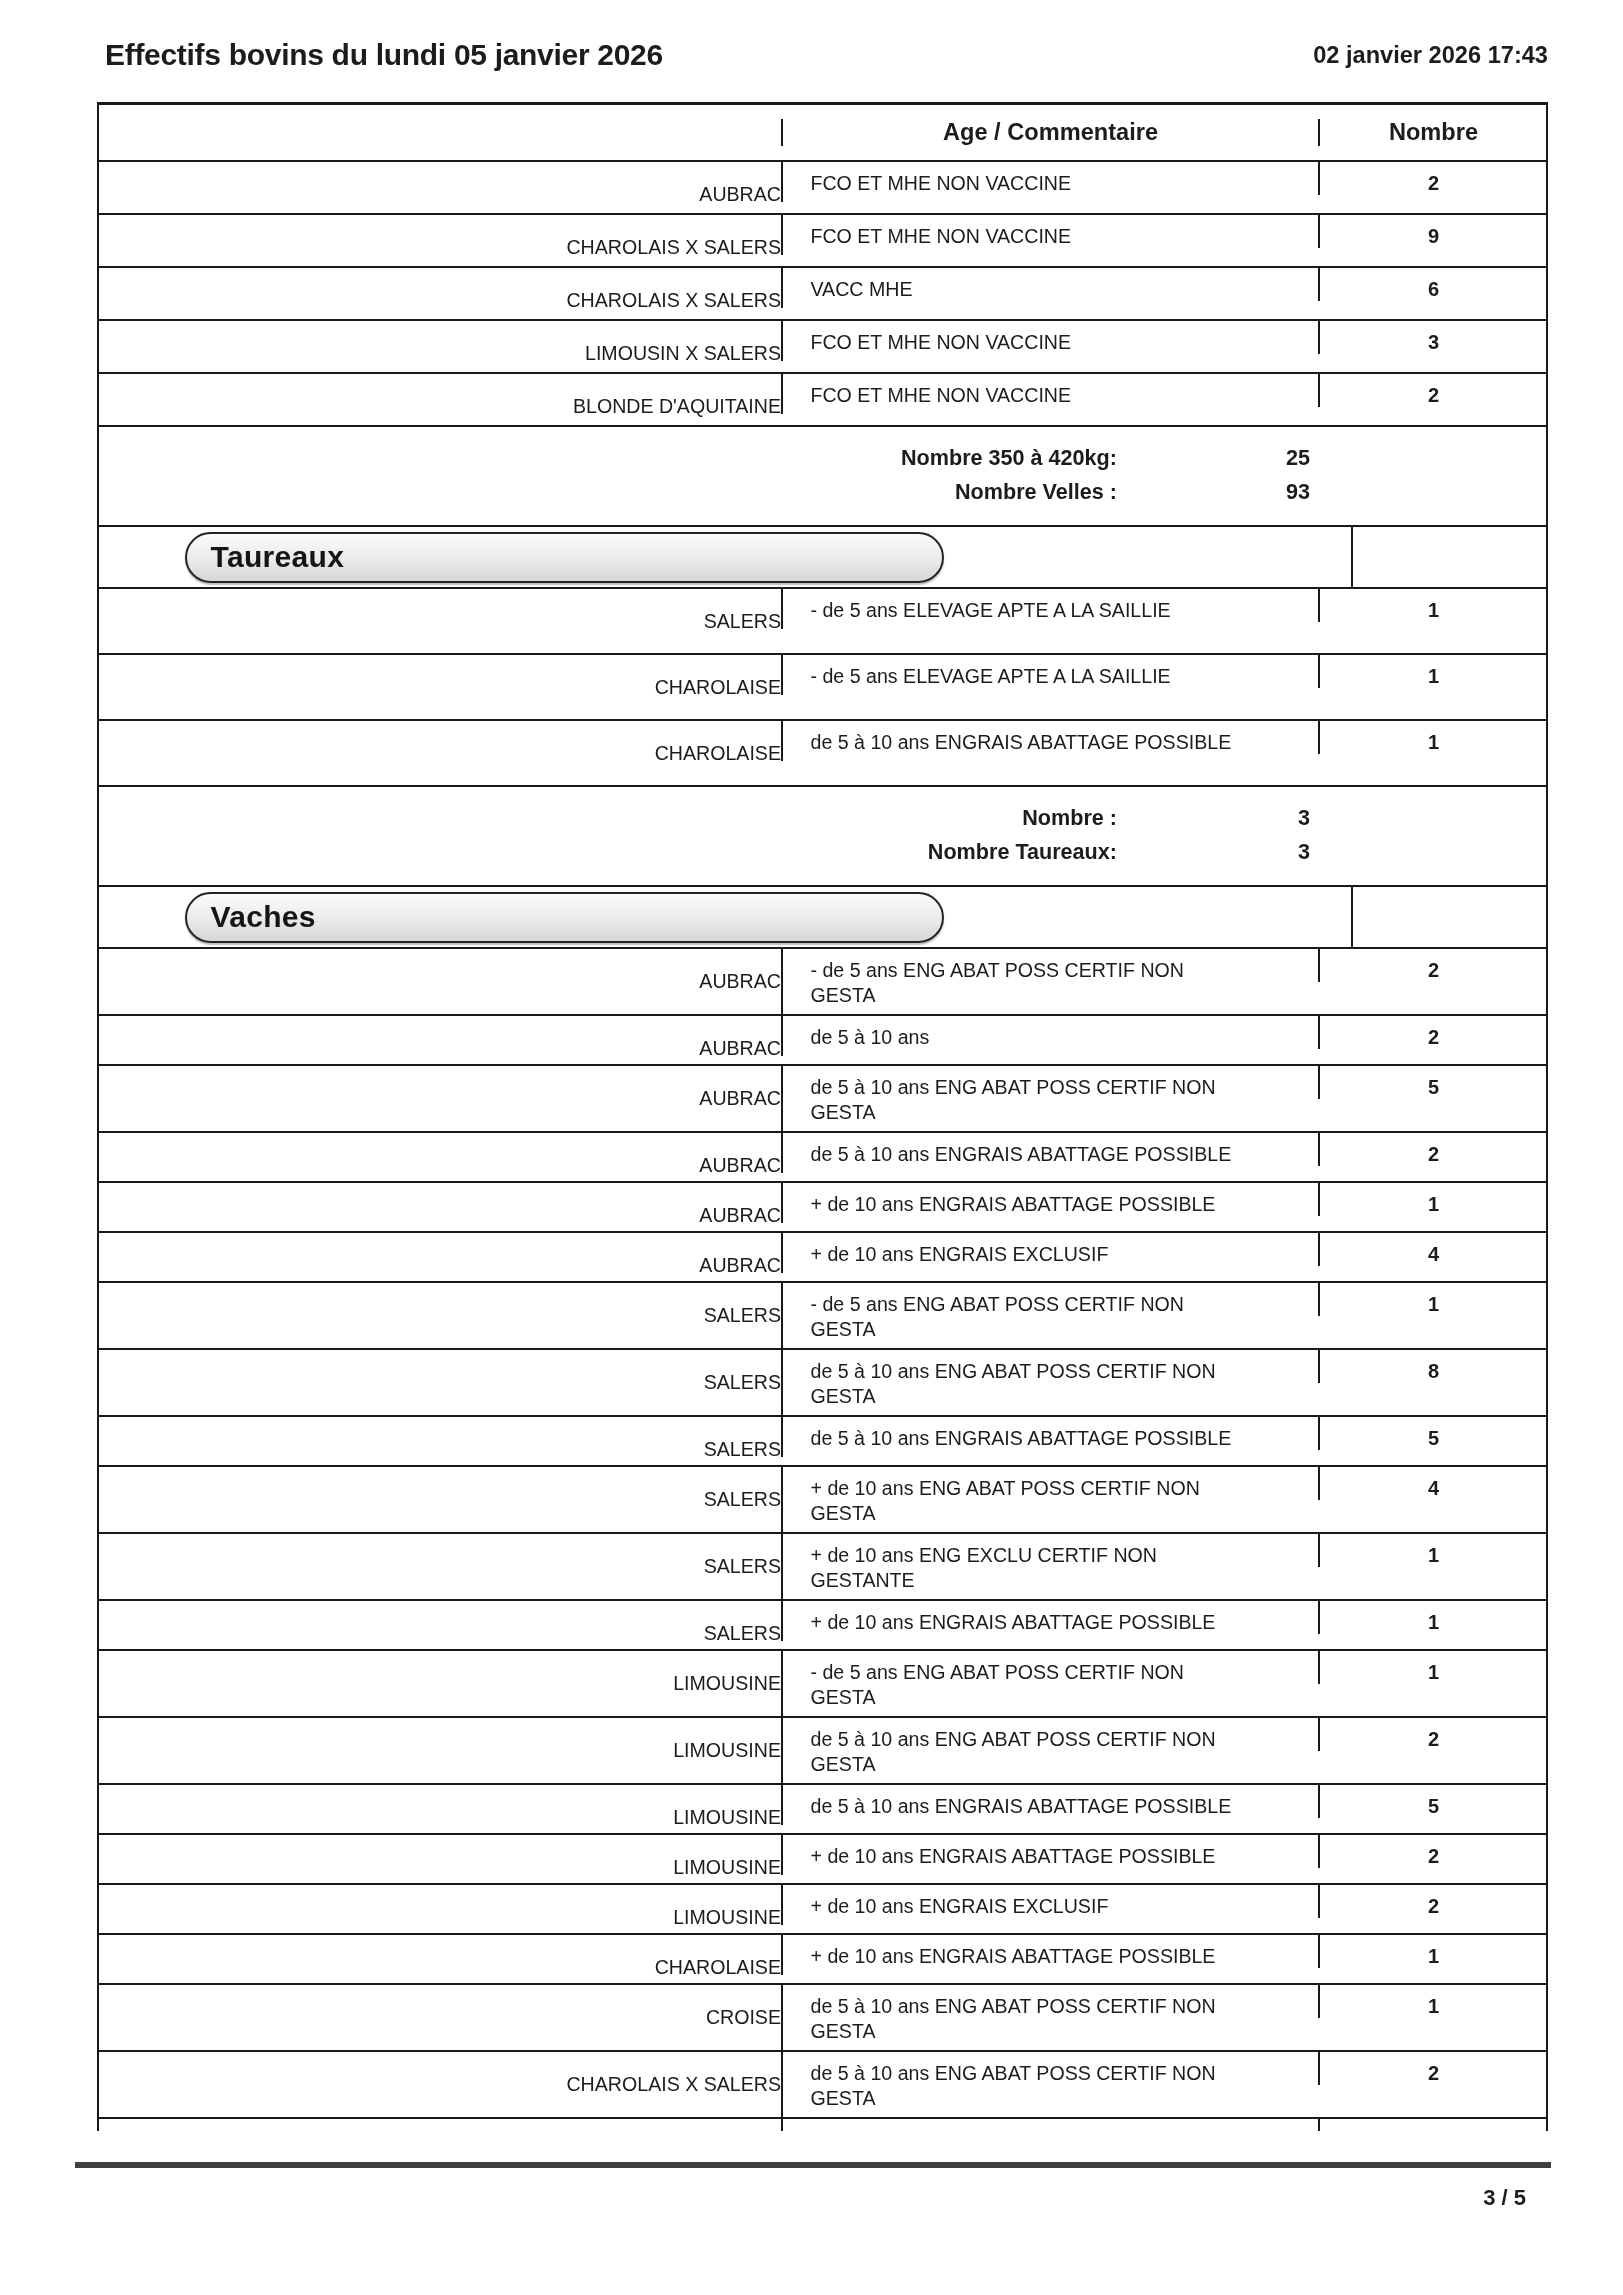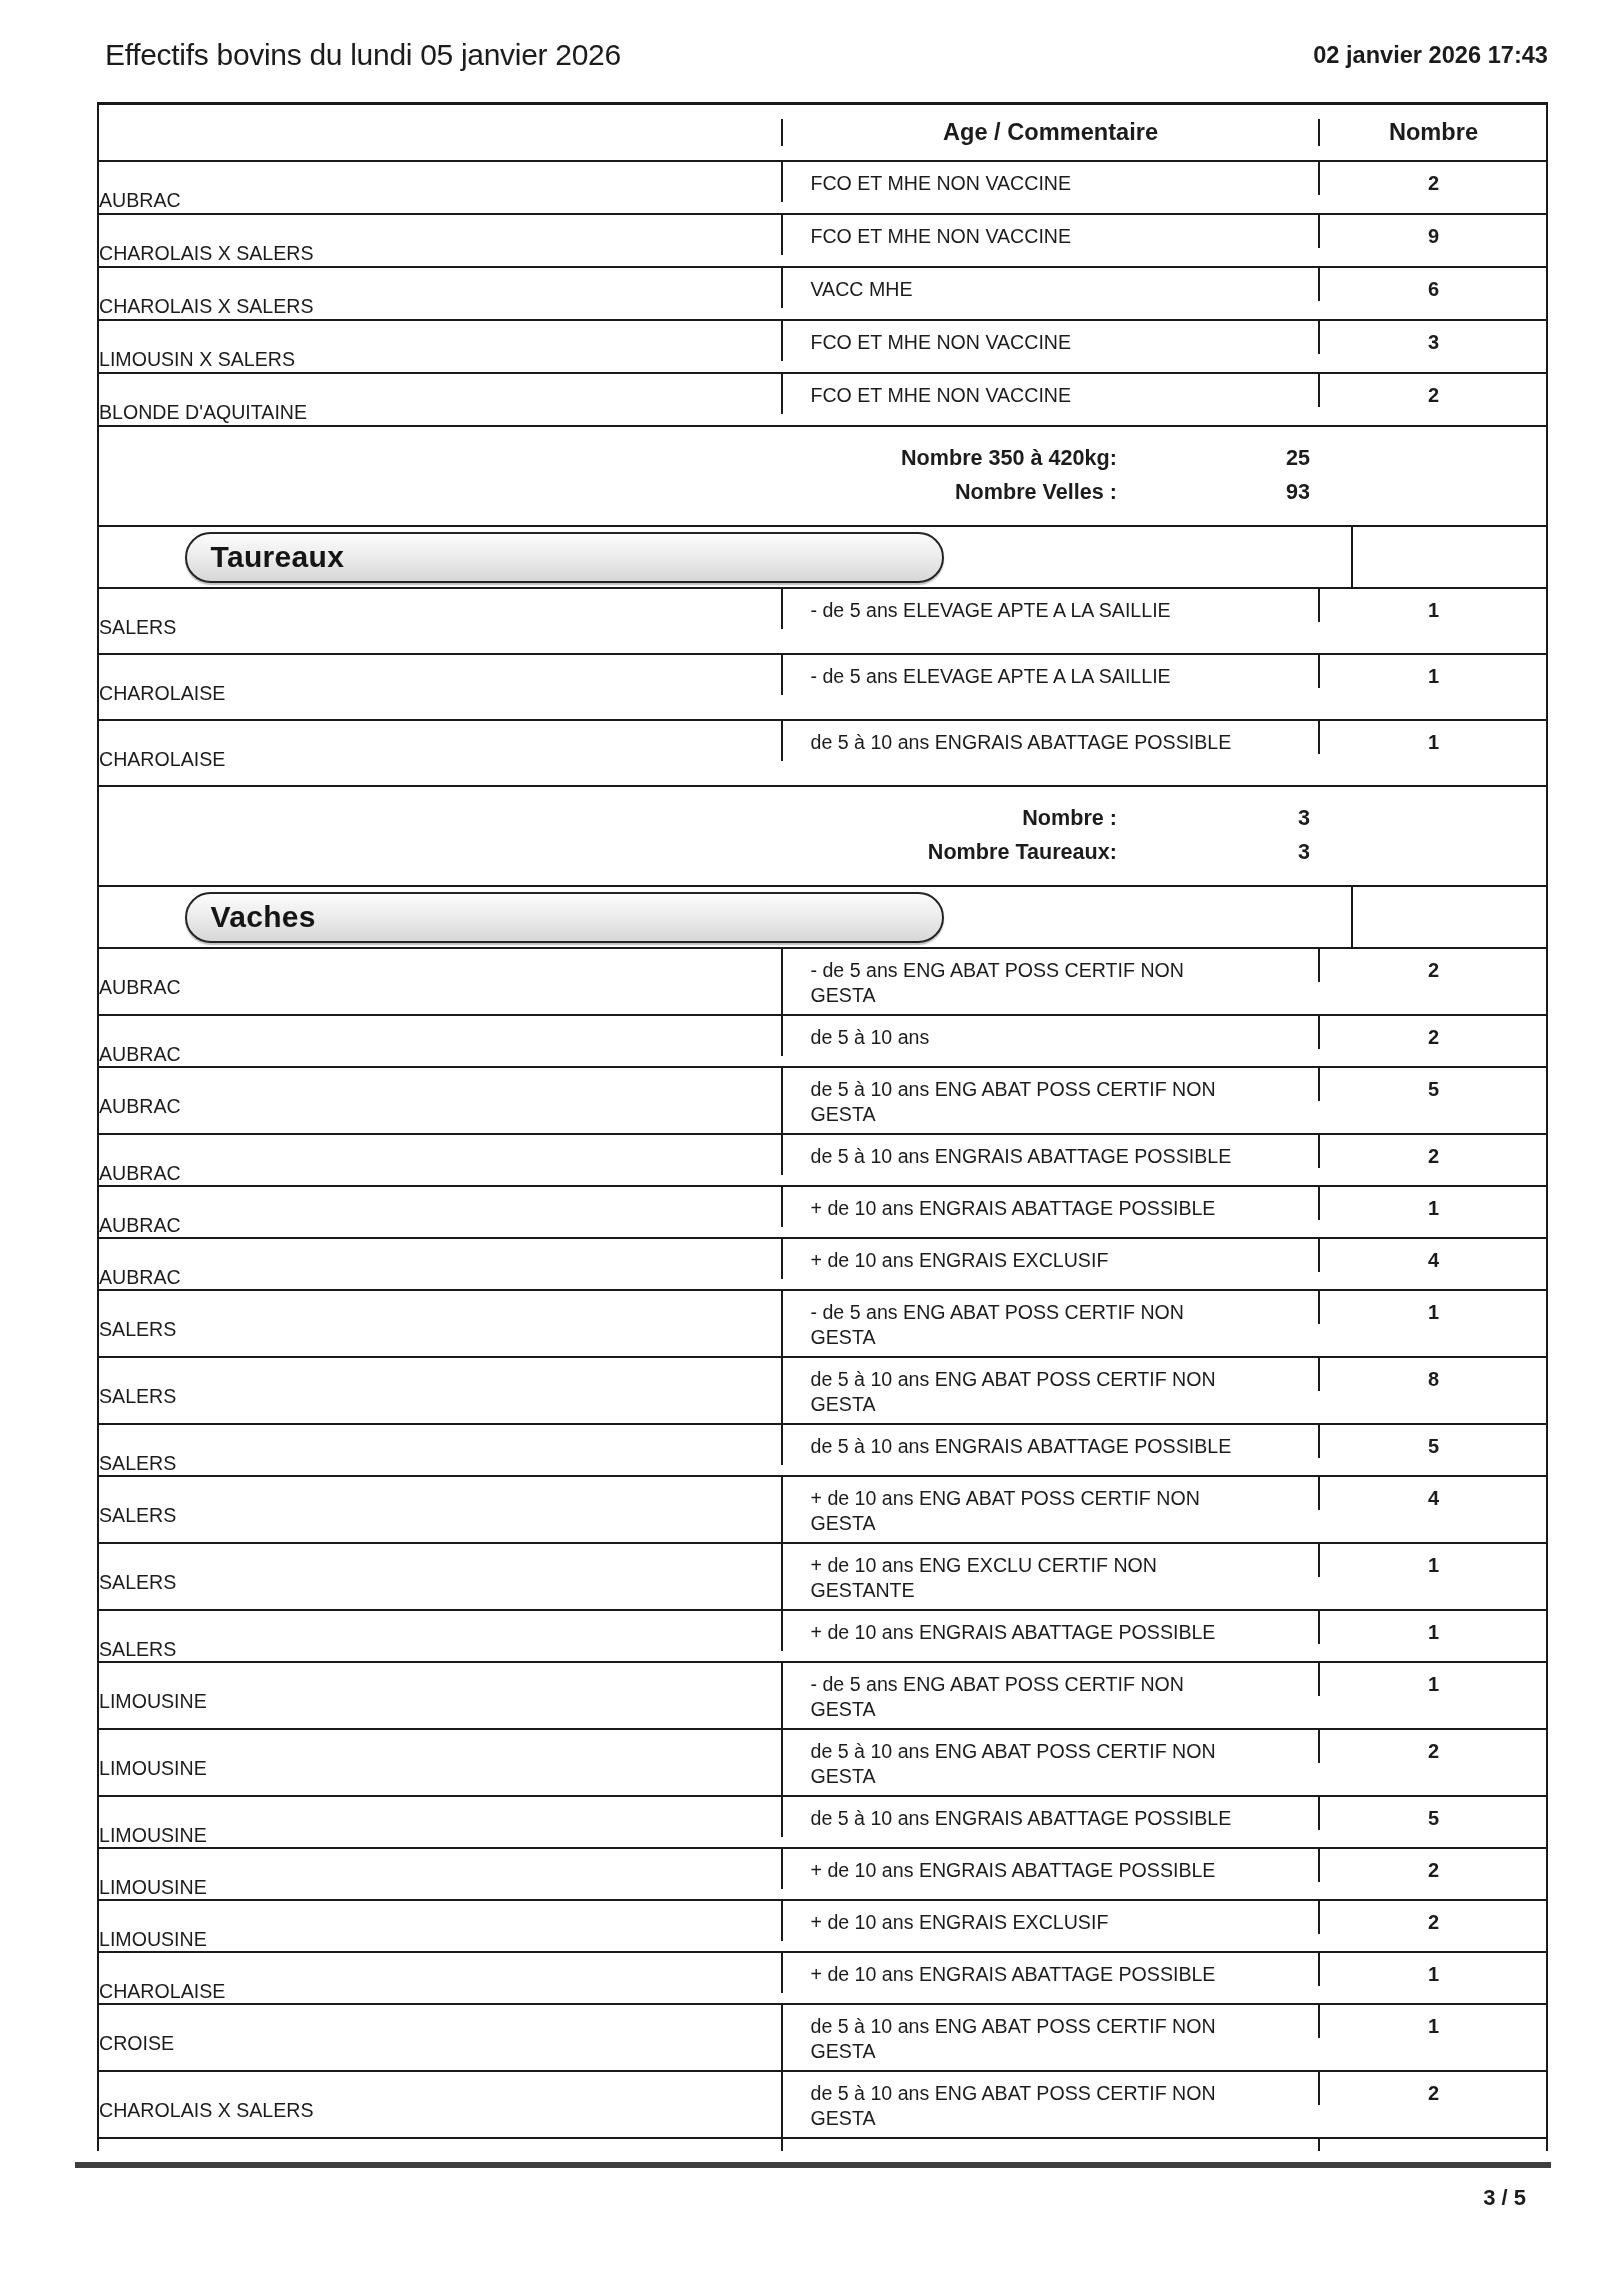"Effectifs bovins du lundi 05" .doc-title { font-weight: normal -> bold }
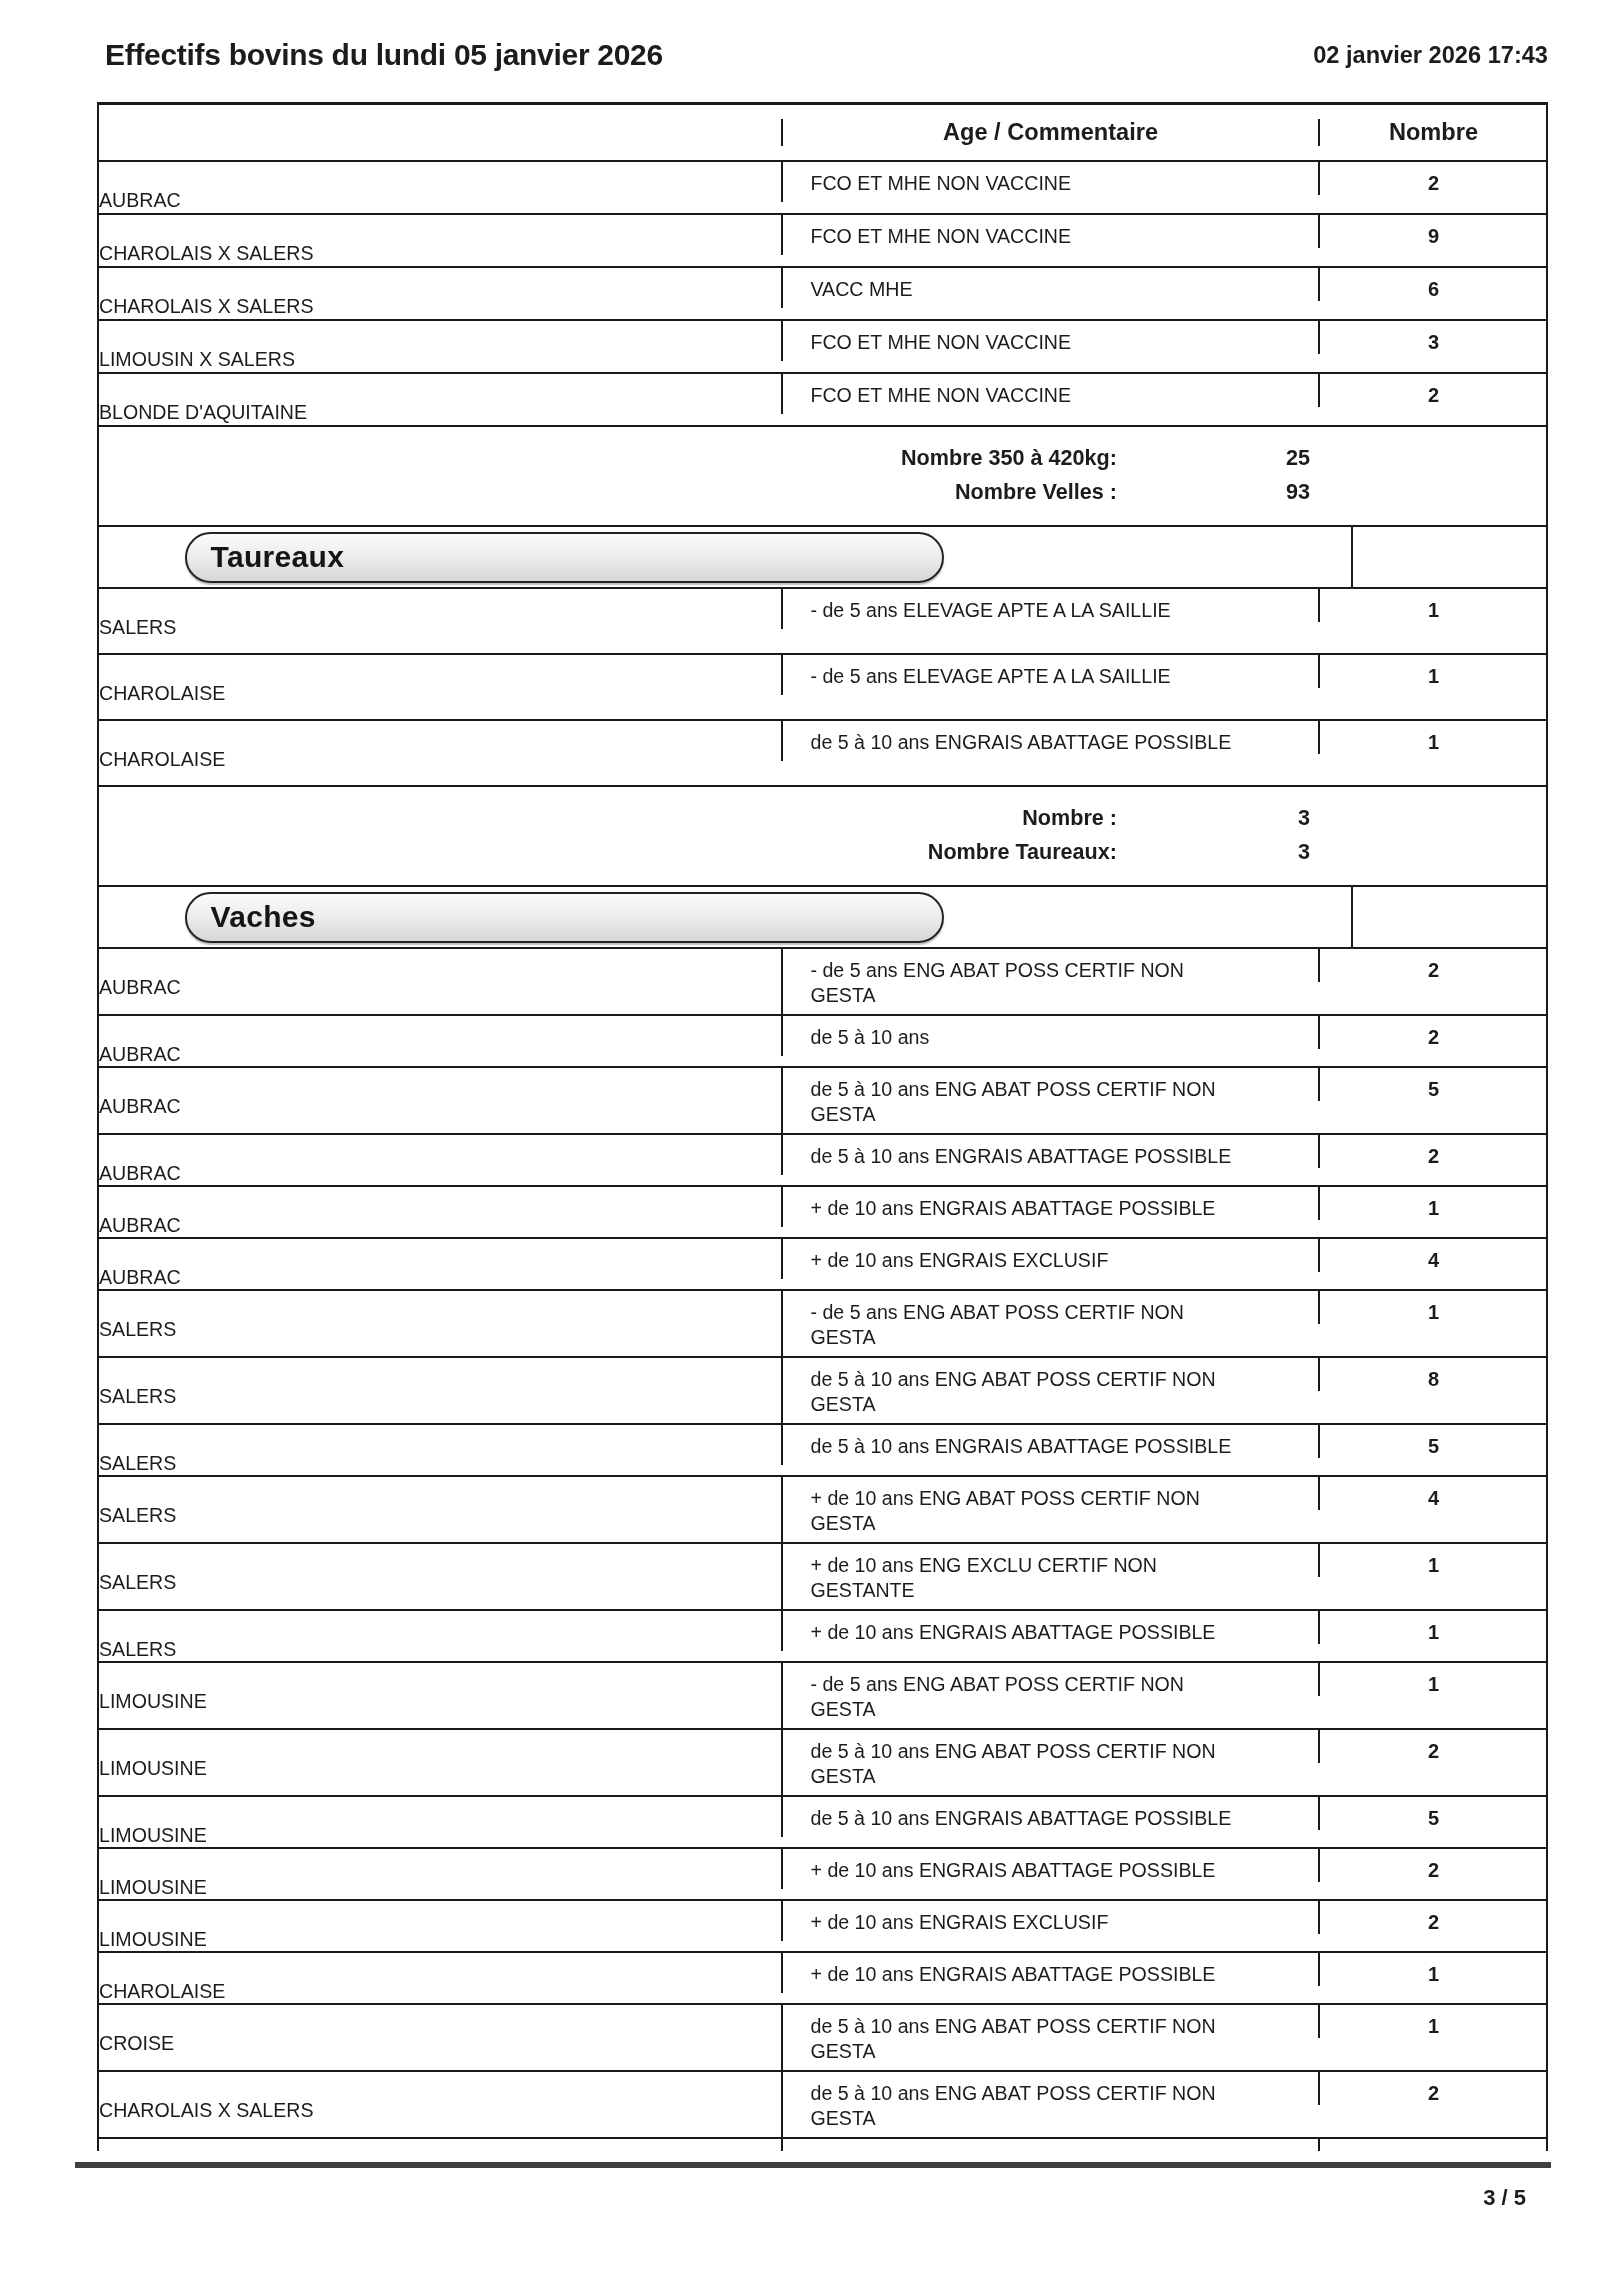"AUBRAC" .c1-cell { padding-top: 27px -> 21px; text-align: left -> right }
